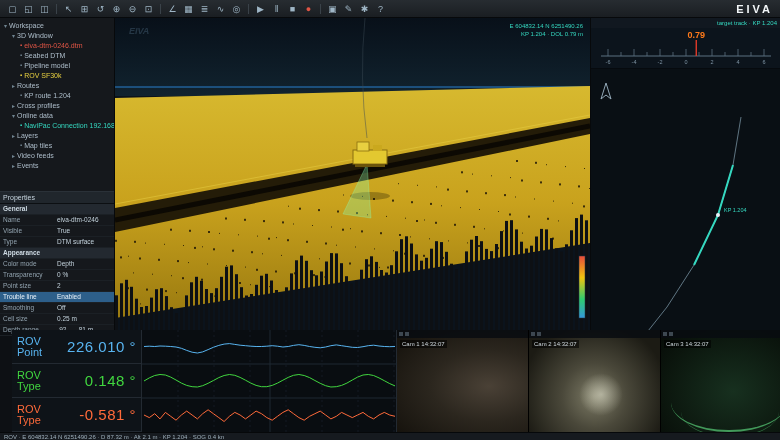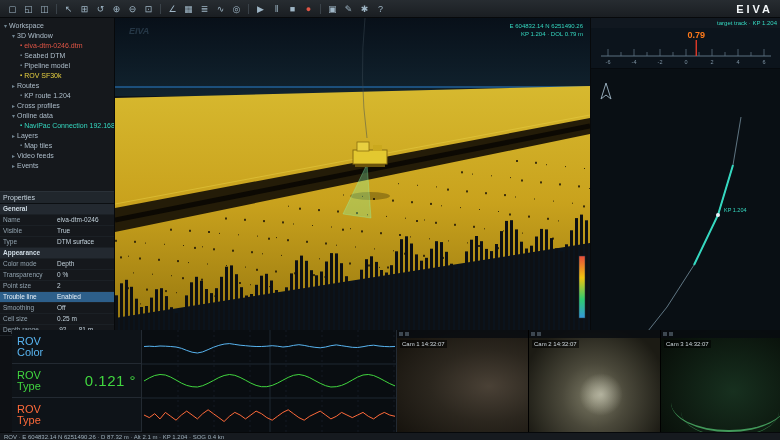"Color" div { text: Color -> Point }
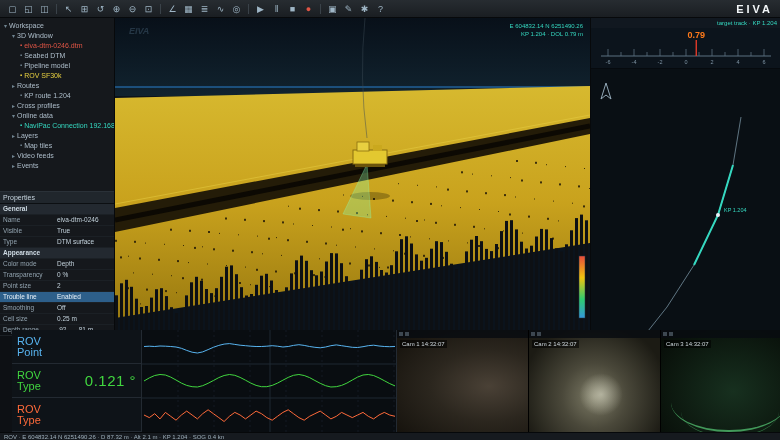"226.010 °" div.readout-value { html: none -> <div>226.010 °</div> }
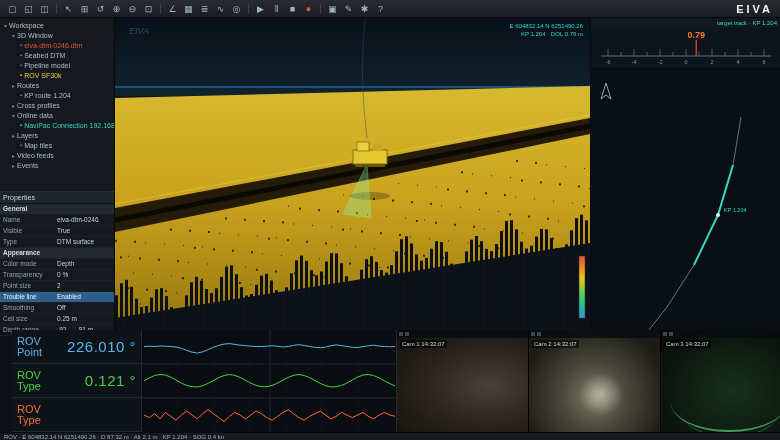"0.121 °" div.readout-value { text: 0.121 -> 0.148 }
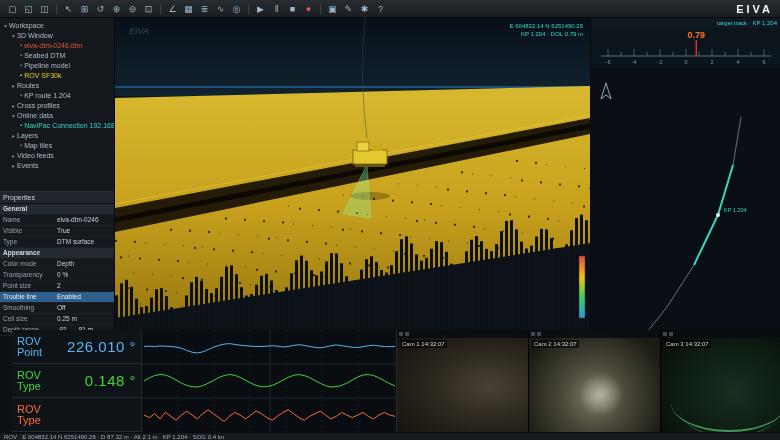"-0.581 °" div.readout-value { html: none -> <div>-0.581 °</div> }
